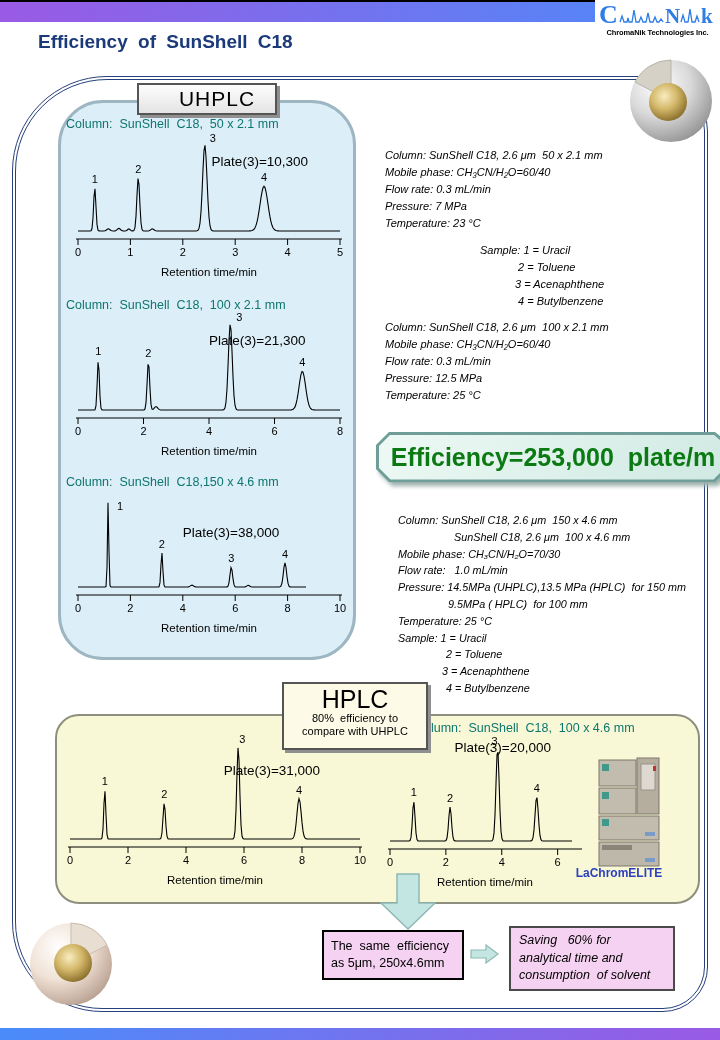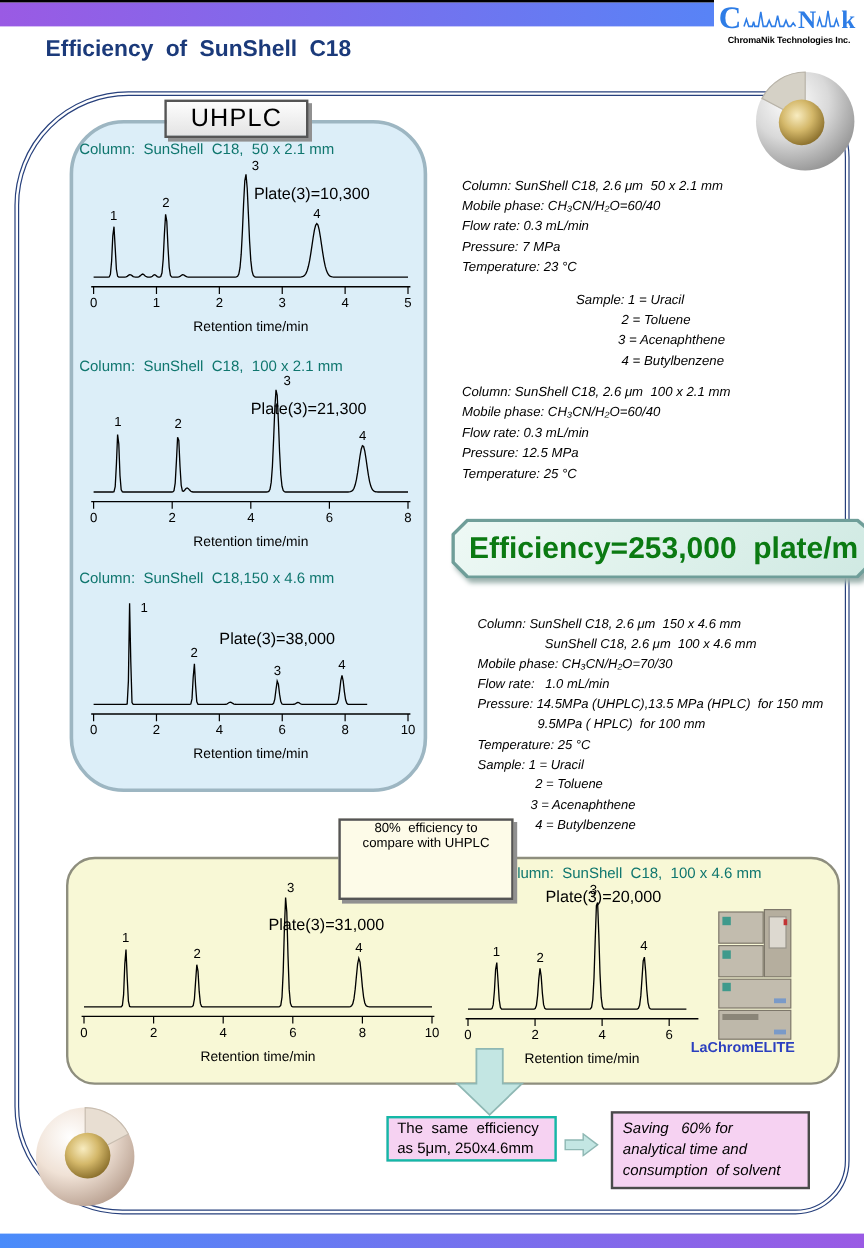"UHPLC" .uhplc-tag { padding-left: none -> 20px }
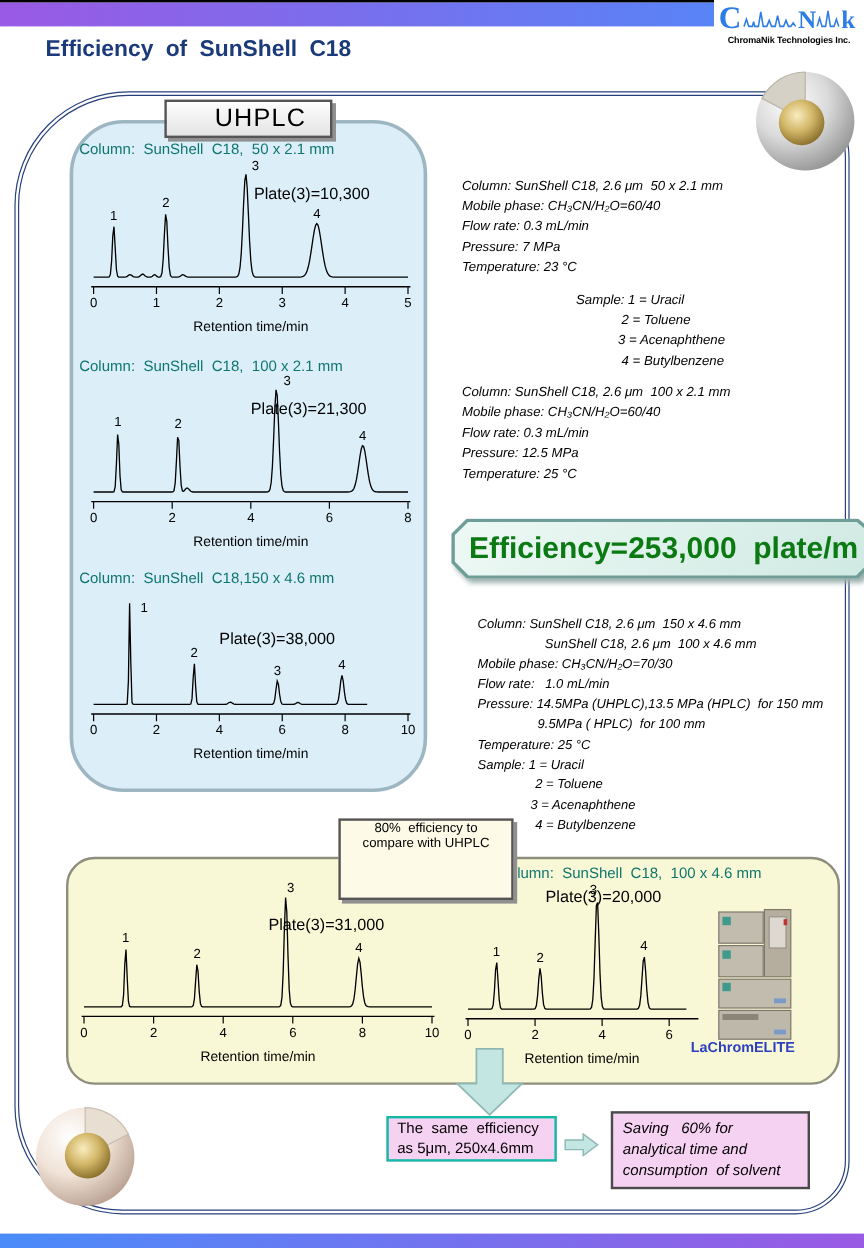"HPLC" div.hplc-big { html: none -> <div>HPLC</div> }
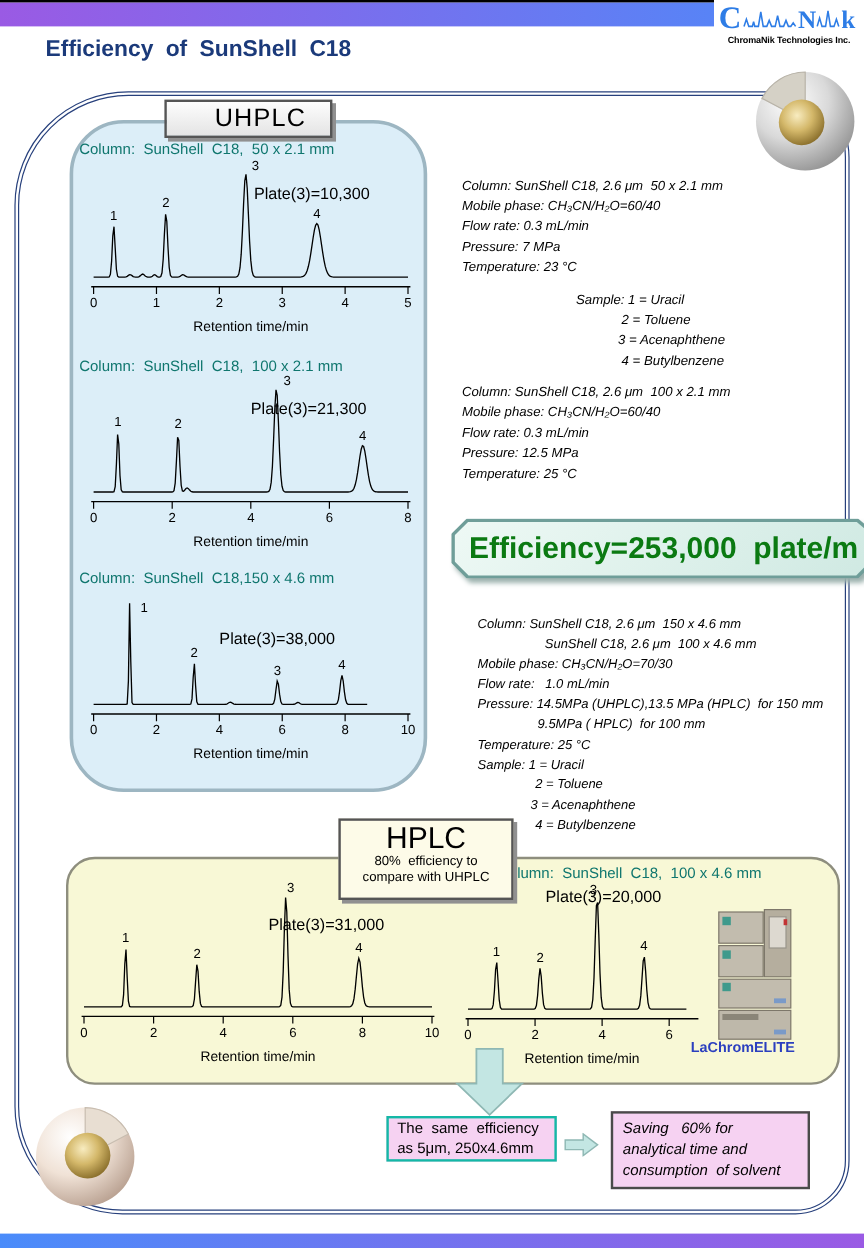"The same efficiency" .callout1 { border: 2px solid #14b8a6 -> 2px solid #000000; padding: 0 7px -> 6px 7px }
